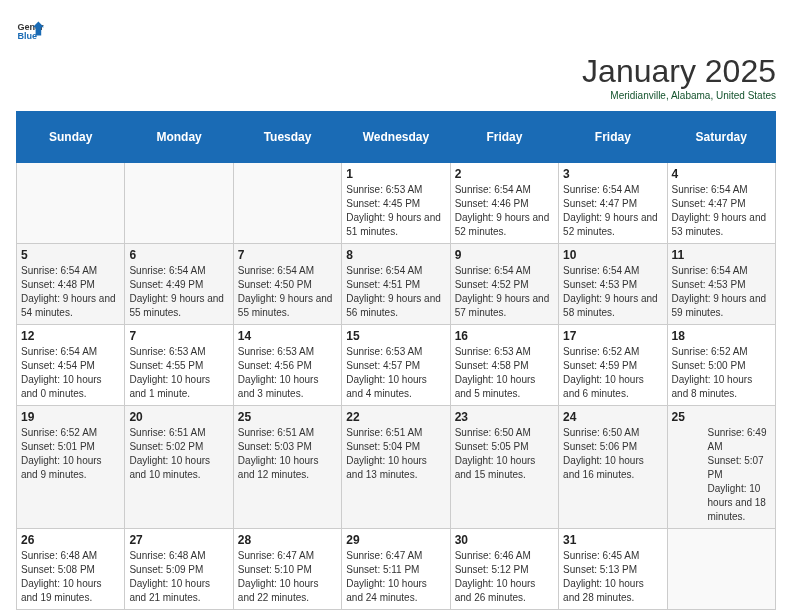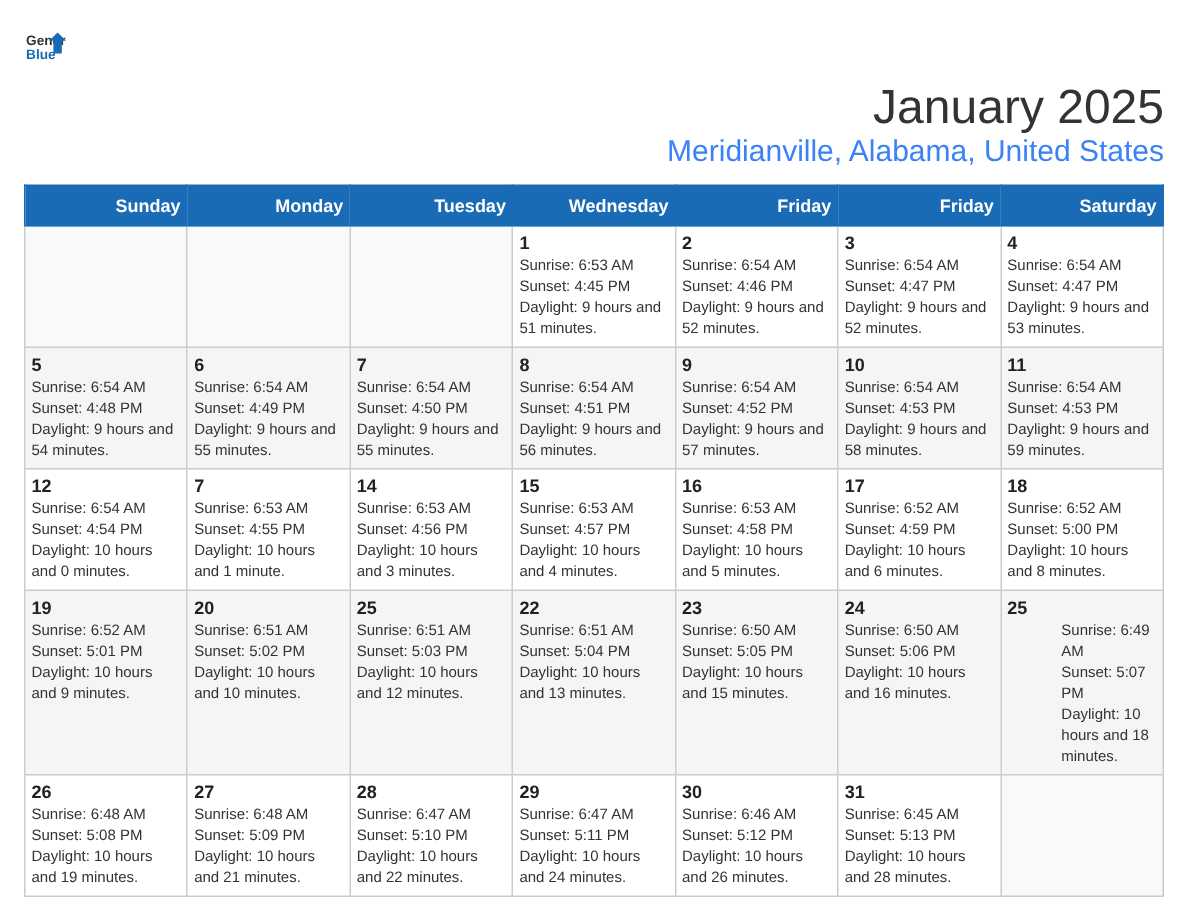"Meridianville, Alabama, United States" .calendar-subtitle { color: #3b82f6 -> #14532d; font-size: 20px -> 10px }
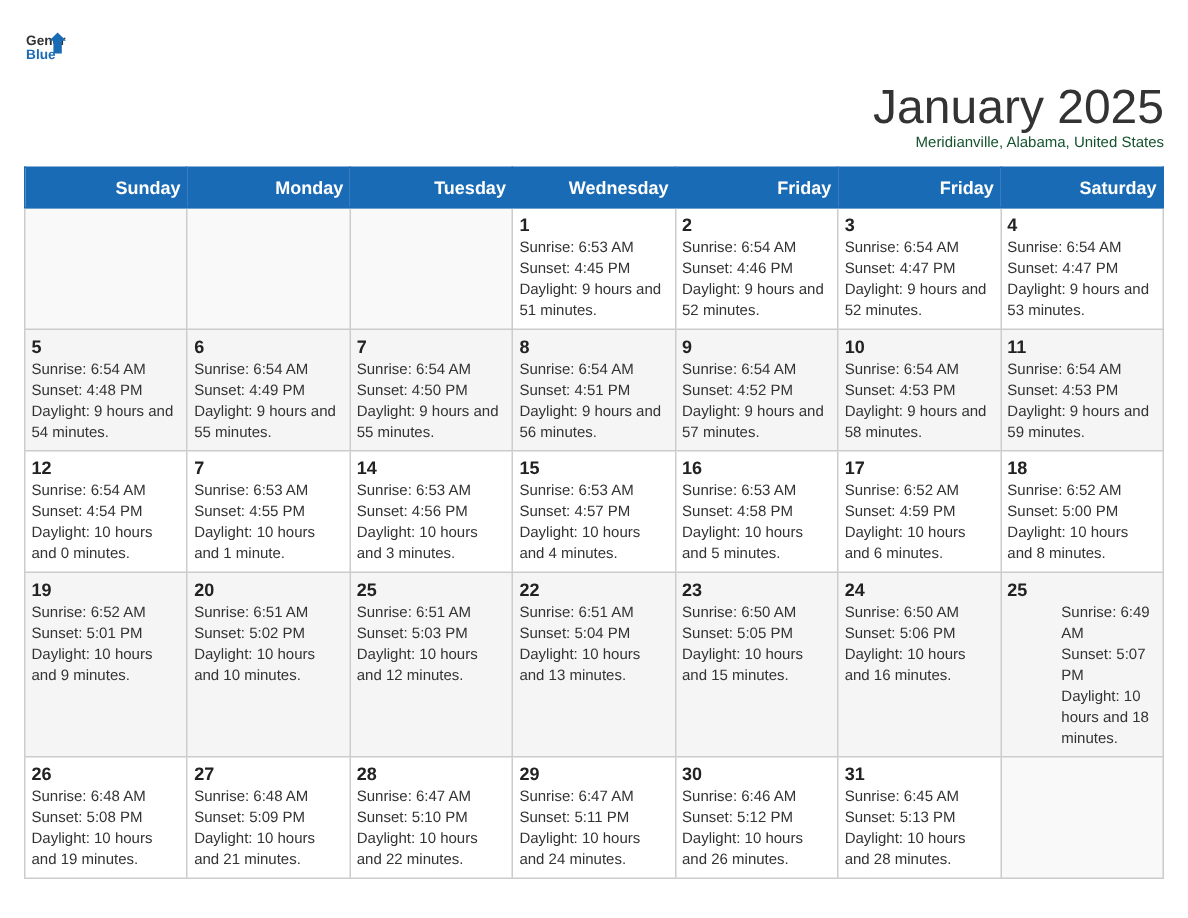"Sunday" thead tr th { padding: 6px 4px -> 18px 4px; text-align: right -> center }
